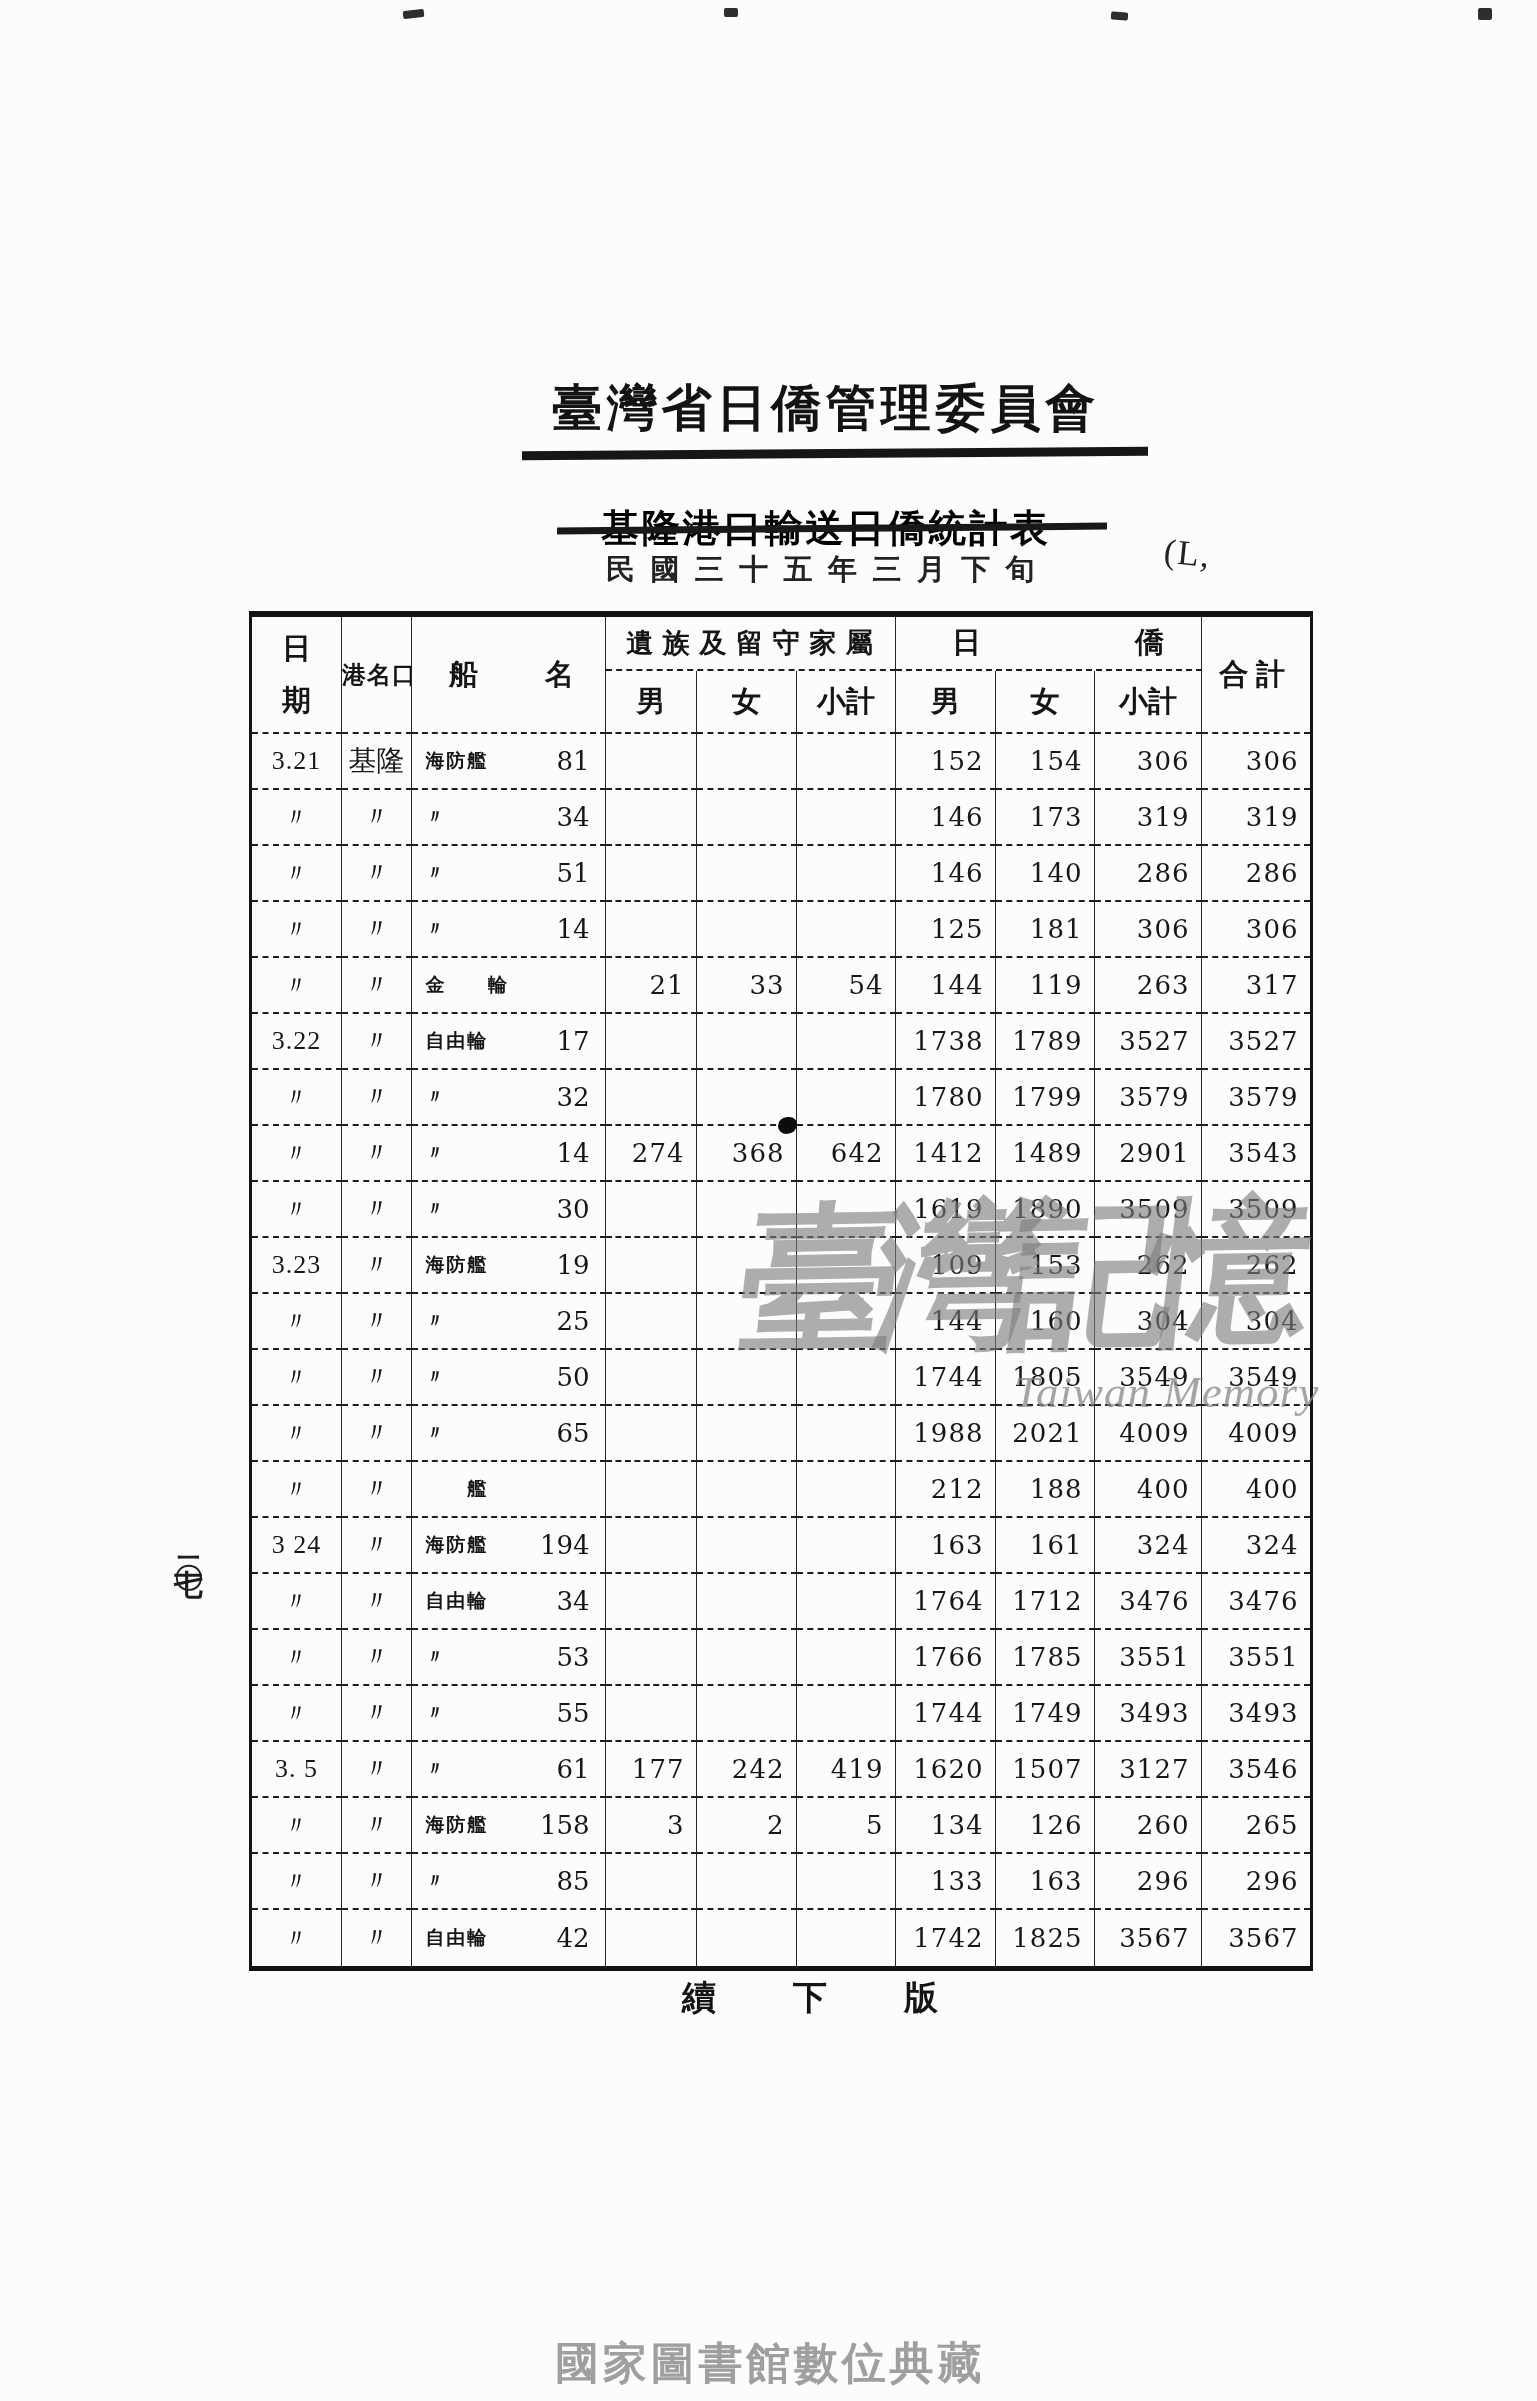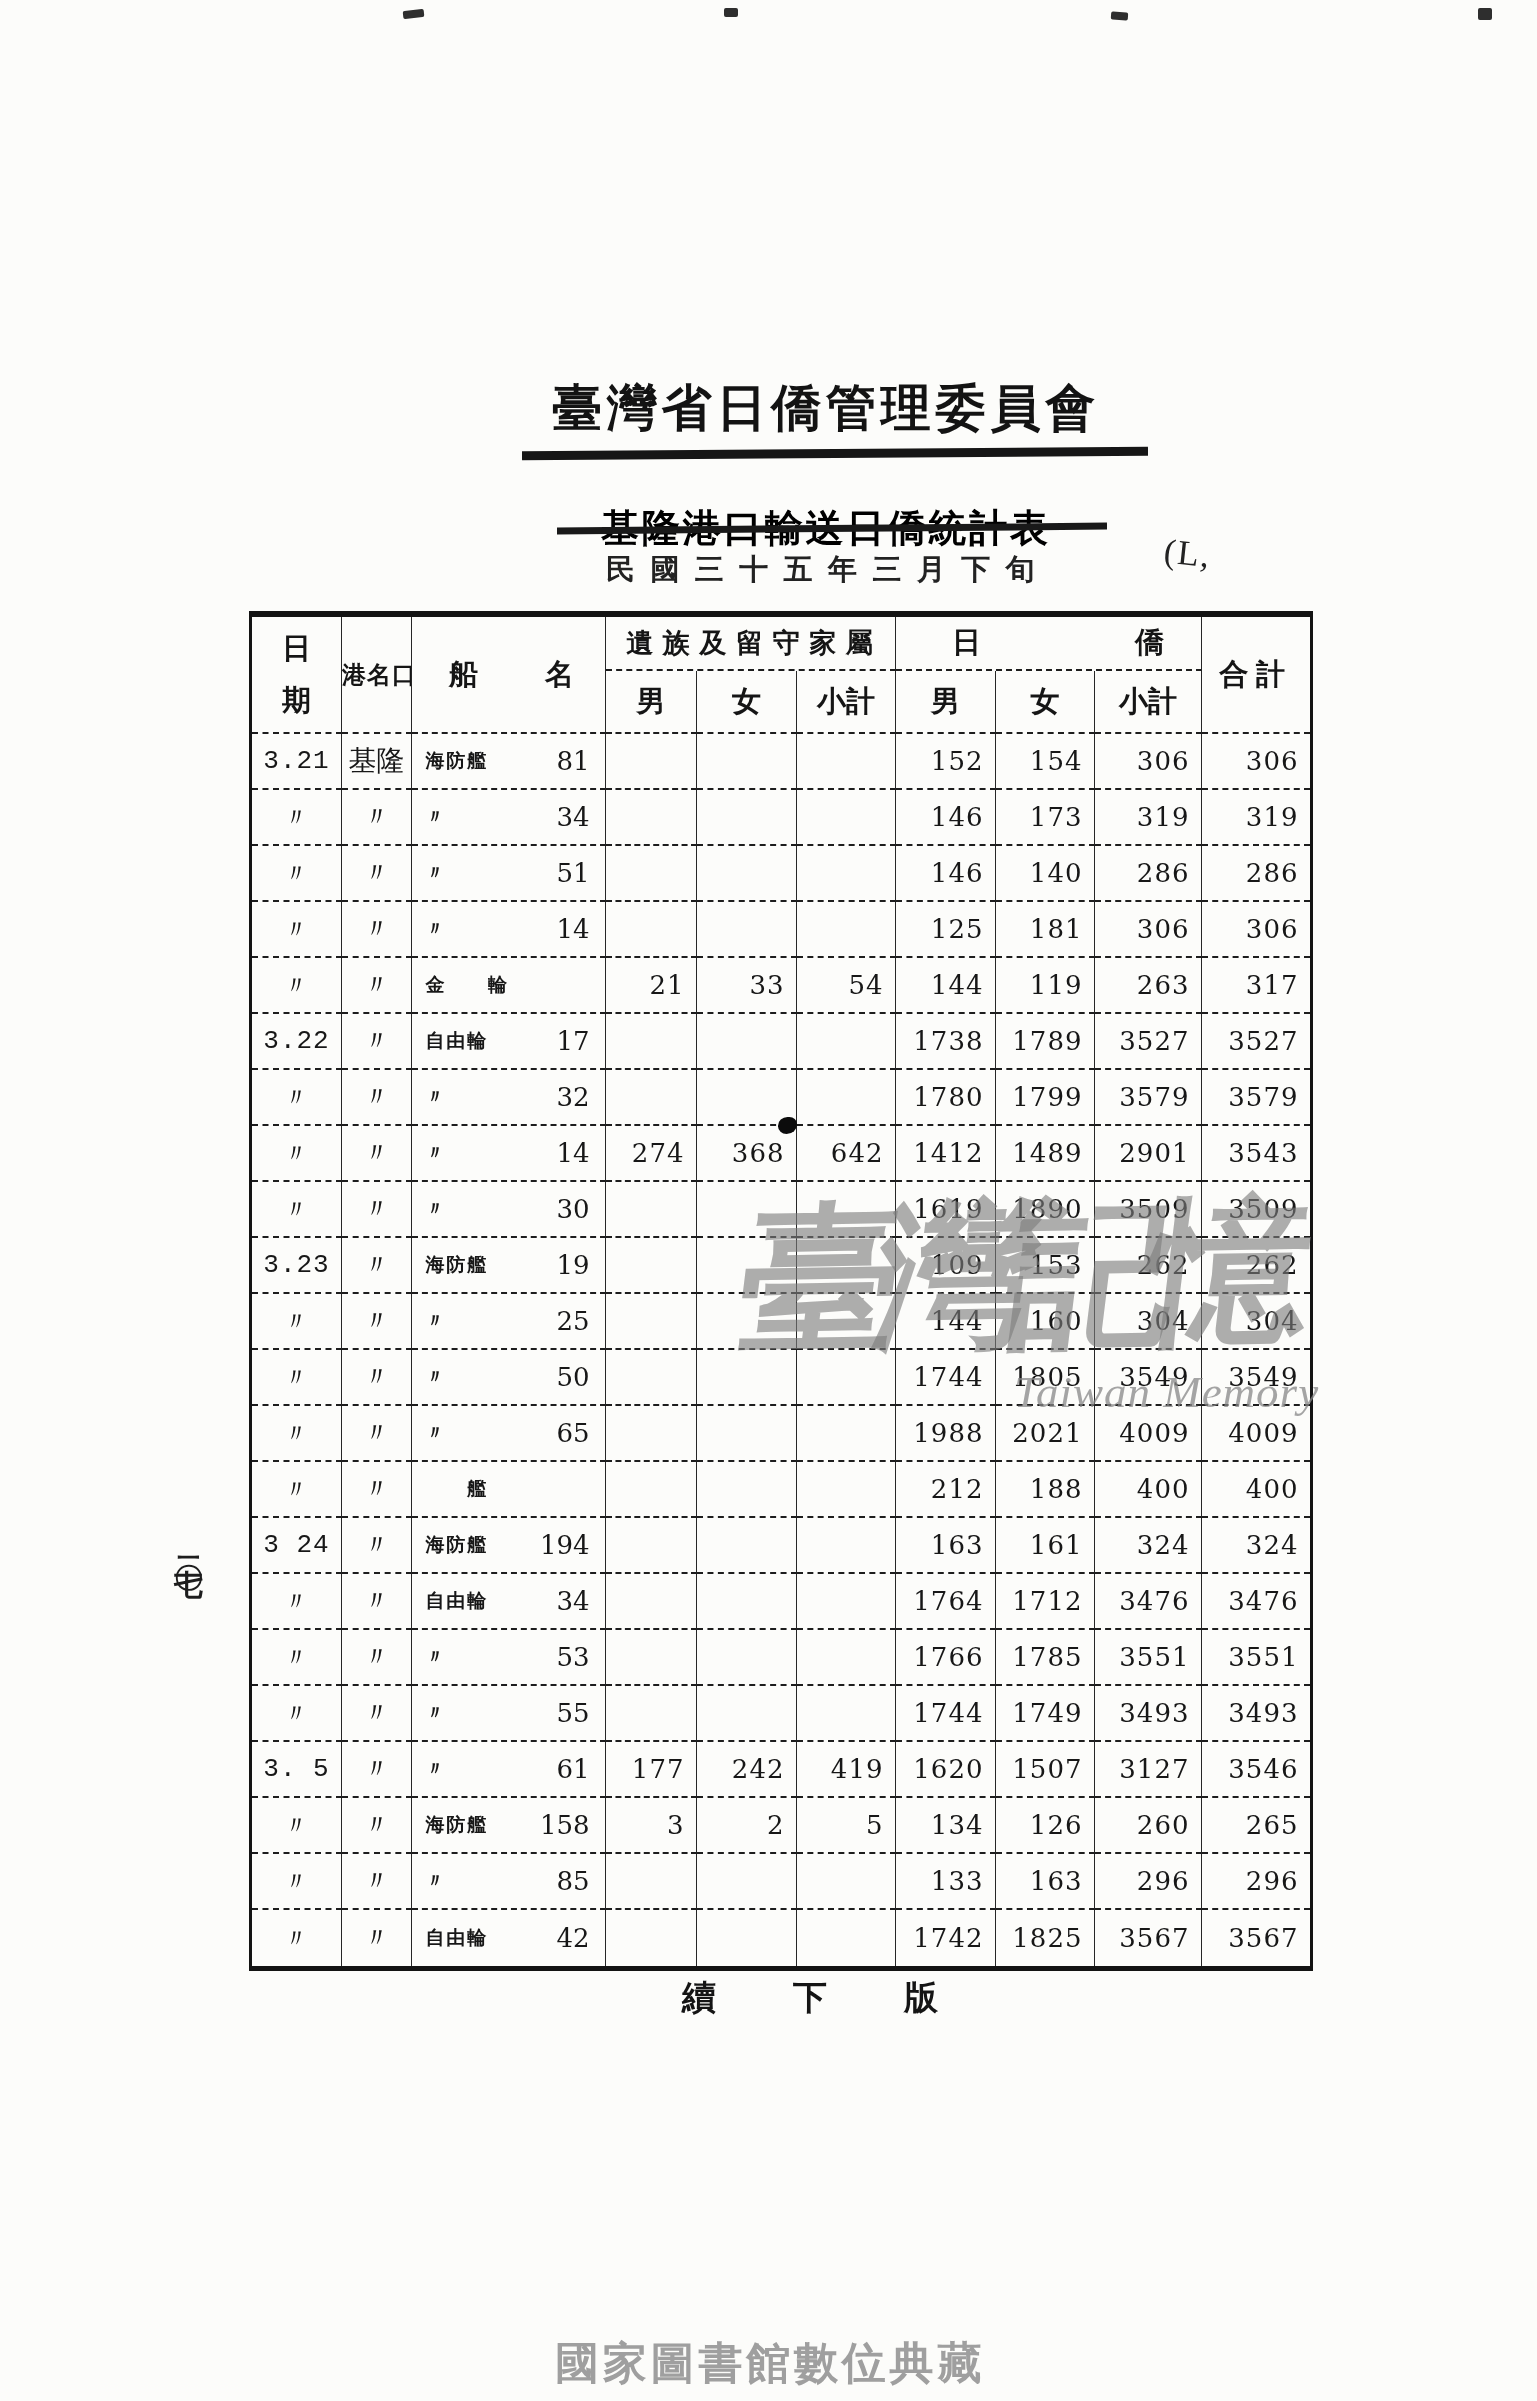"3.21" .c-date { font-family: Liberation Mono, monospace -> Liberation Serif, serif }
